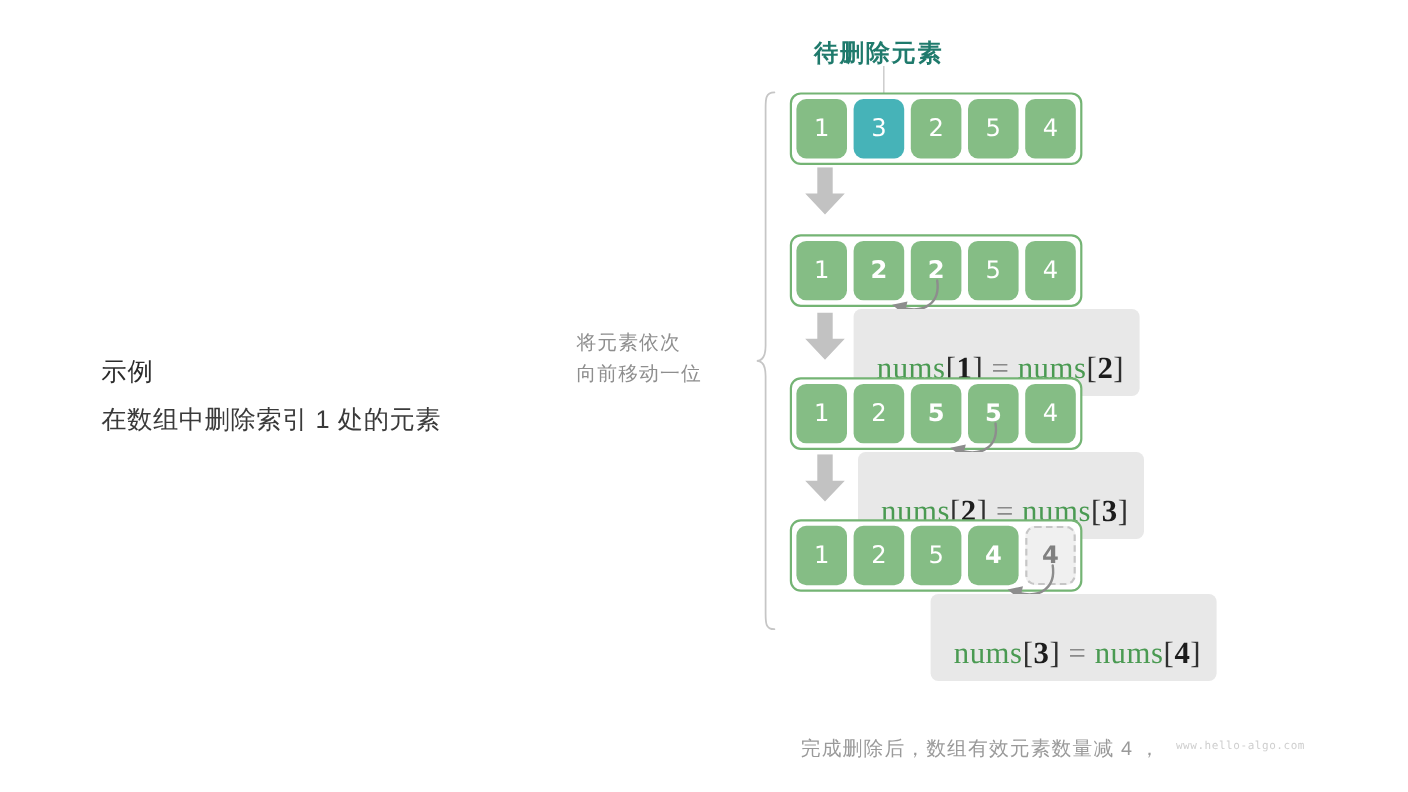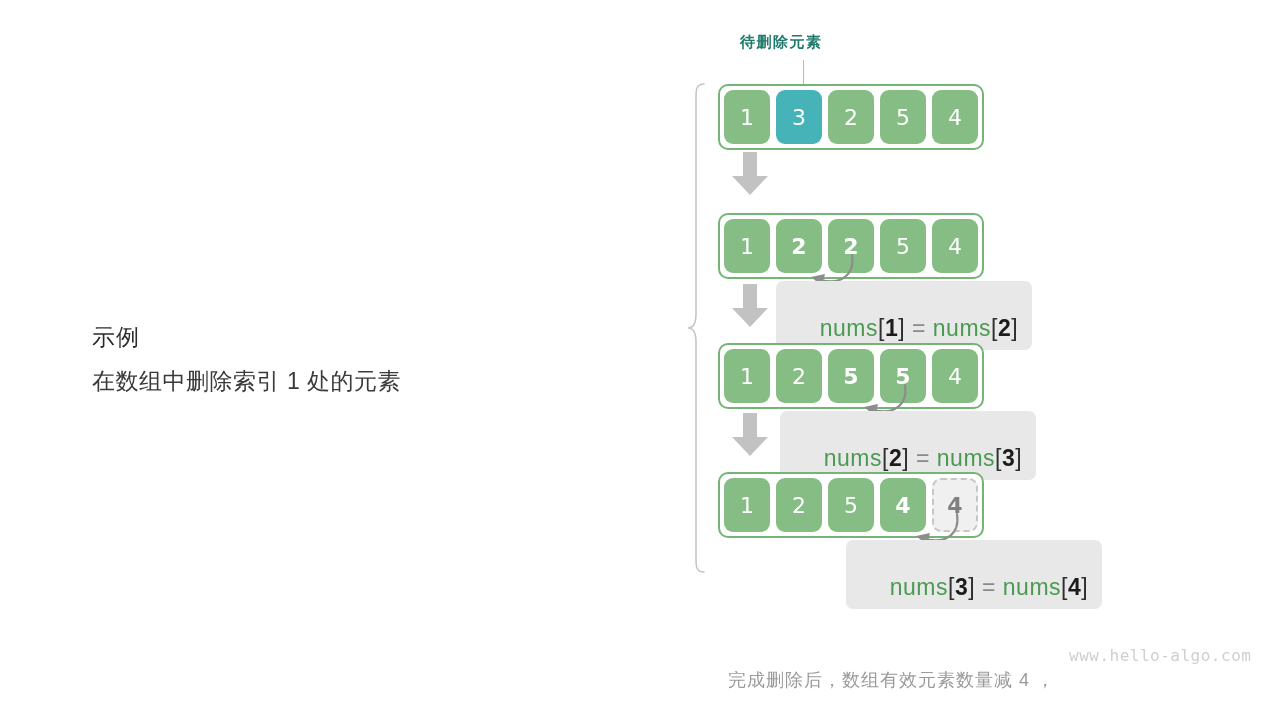"待删除元素" .headline { font-size: 15px -> 22px }
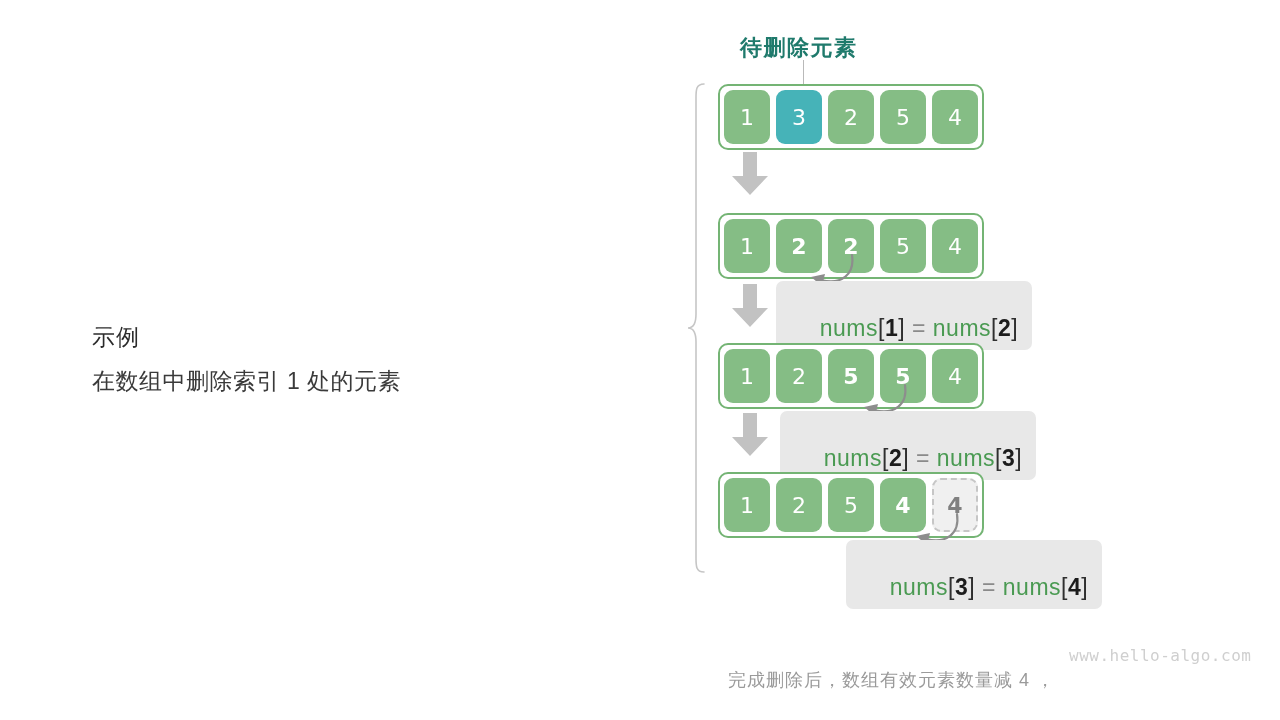"将元素依次" div { html: none -> <div>将元素依次</div> }
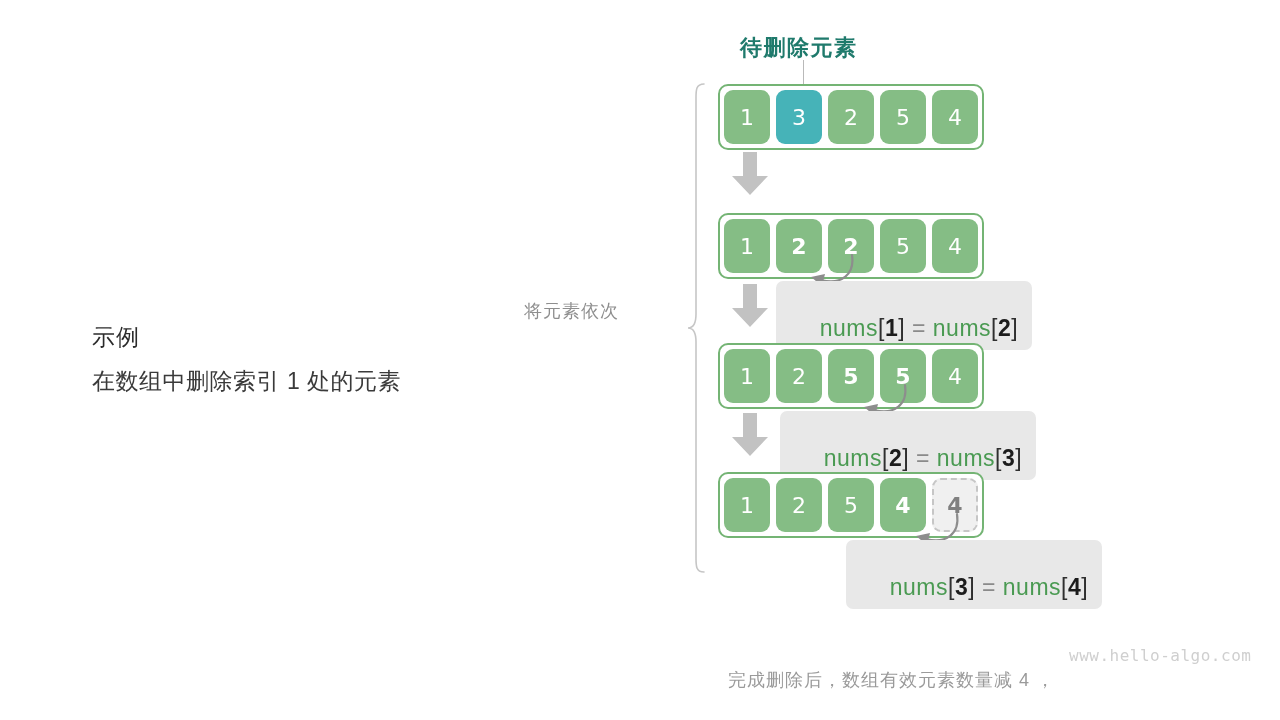"向前移动一位" div { html: none -> <div>向前移动一位</div> }
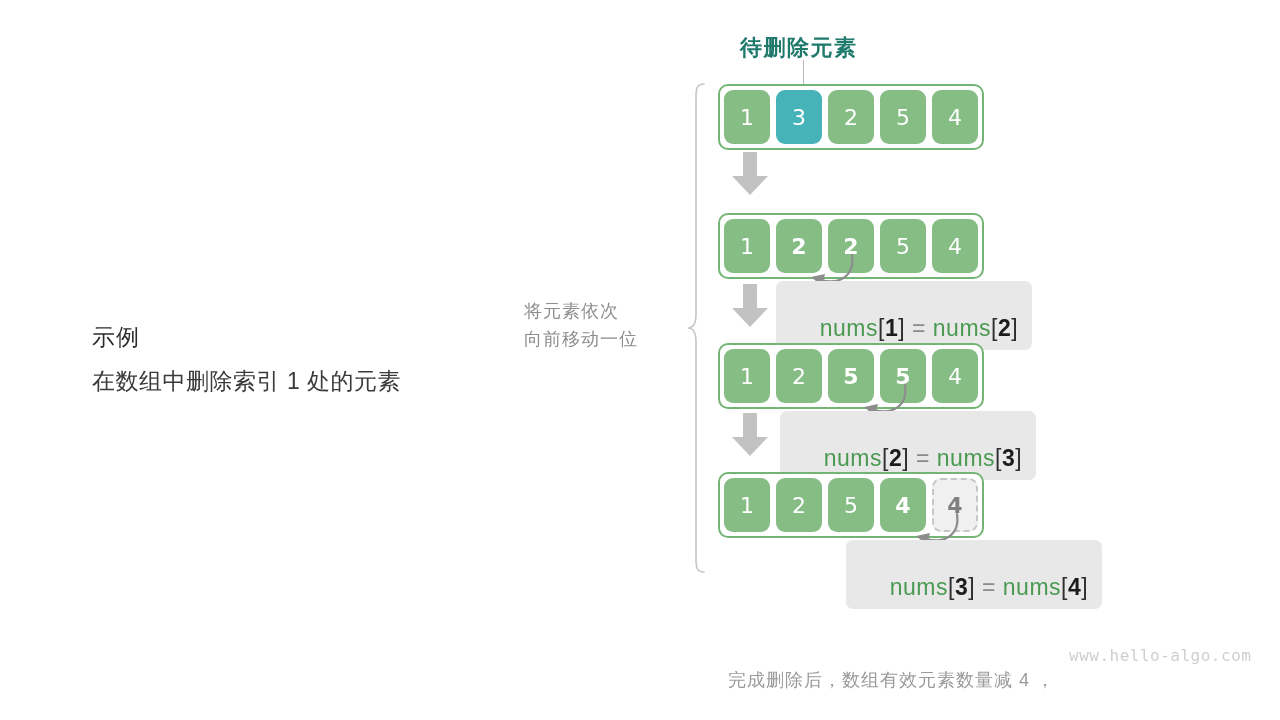"nums[1] = nums[2]" .code-chip { font-family: Liberation Sans, sans-serif -> Liberation Serif, serif; font-size: 23px -> 28px; padding: 7px 14px 8px 30px -> 7px 14px 8px 6px }
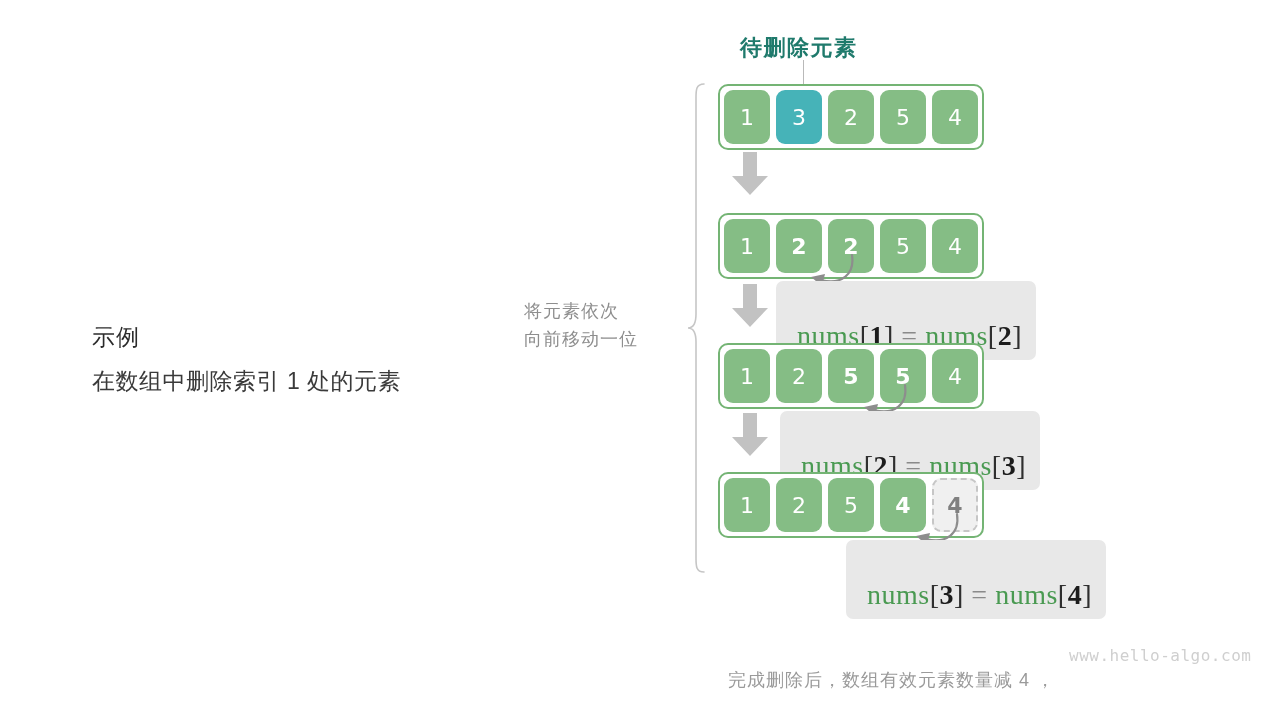"www.hello-algo.com" .watermark { font-size: 16px -> 10px; top: 646px -> 673px }
